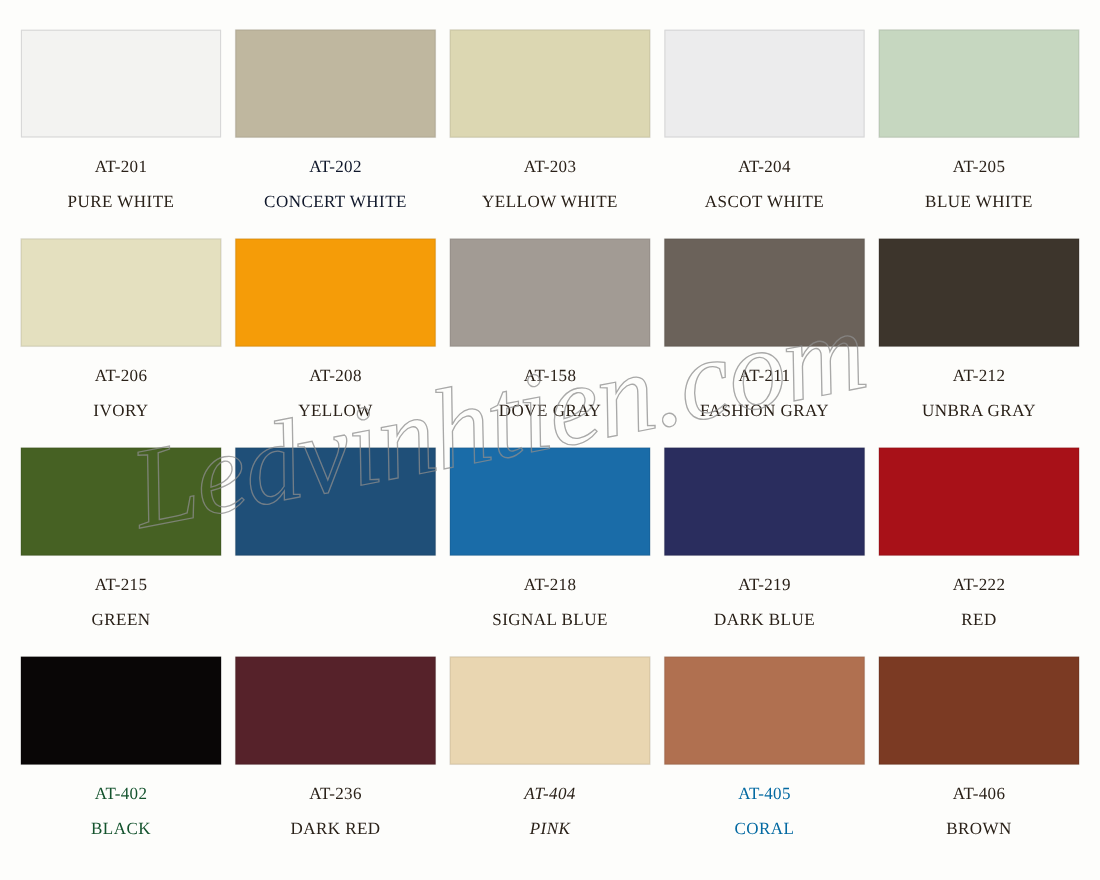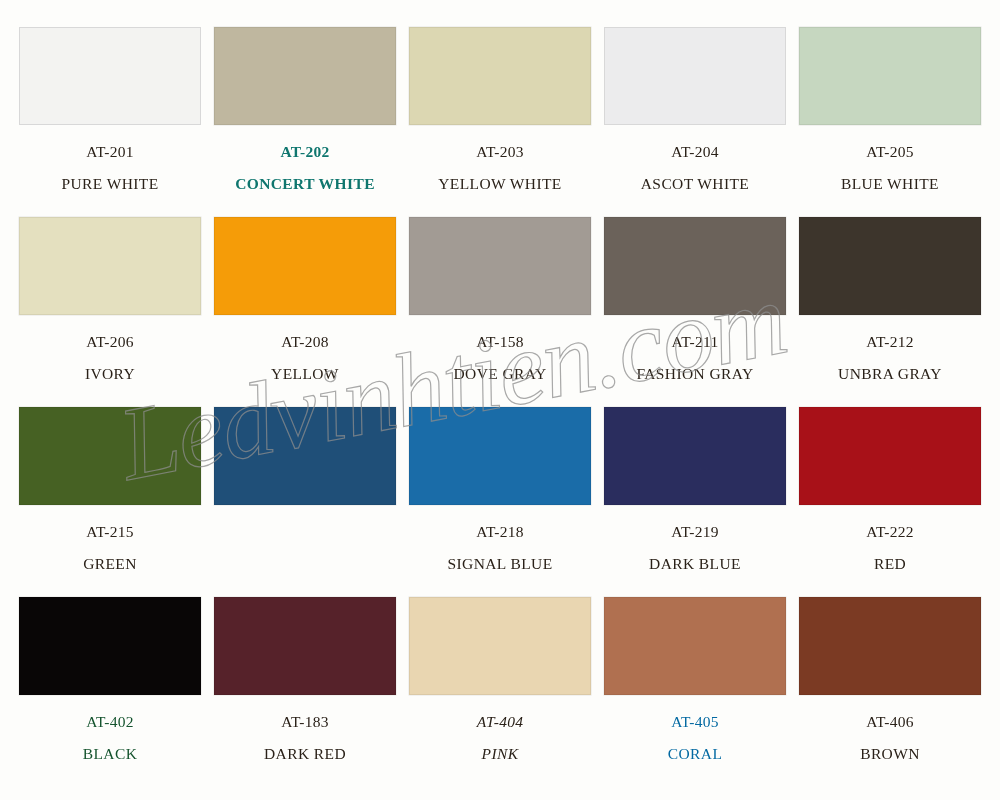"AT-202" div.labels { color: #0f766e -> #0f172a; font-weight: bold -> none }
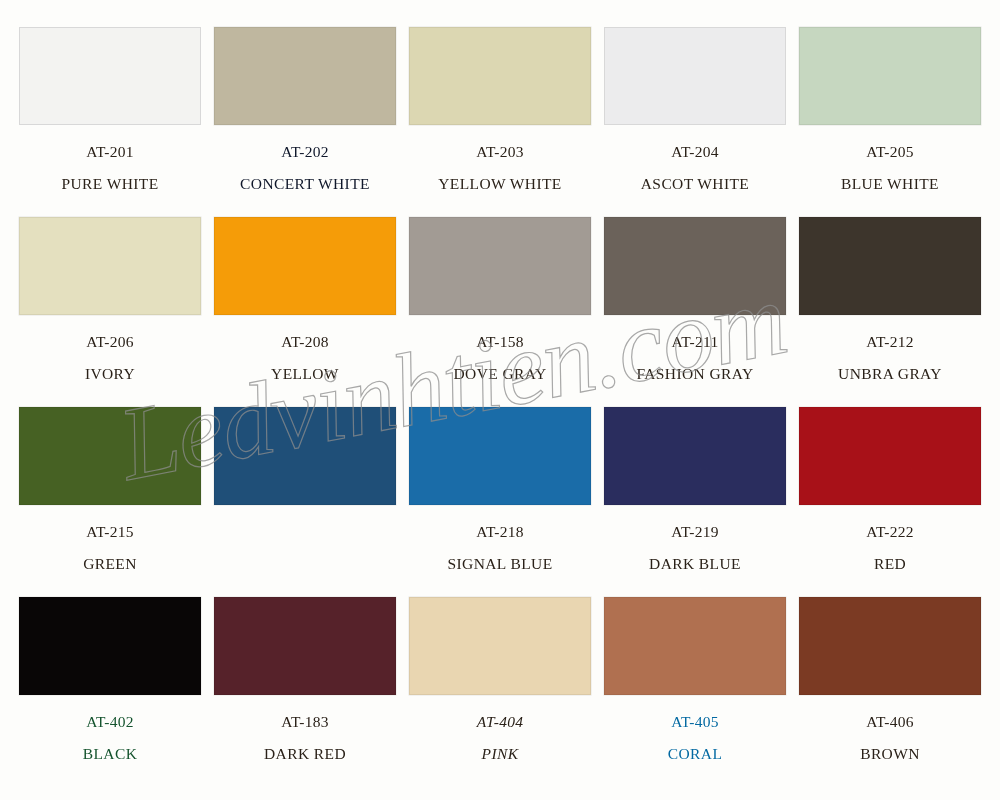"AT-183" div.code { text: AT-183 -> AT-236 }
